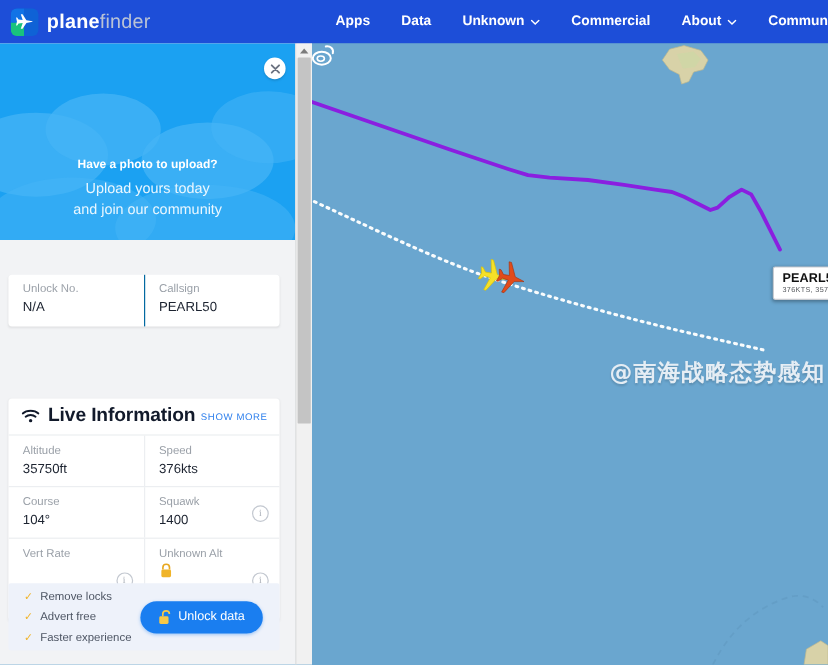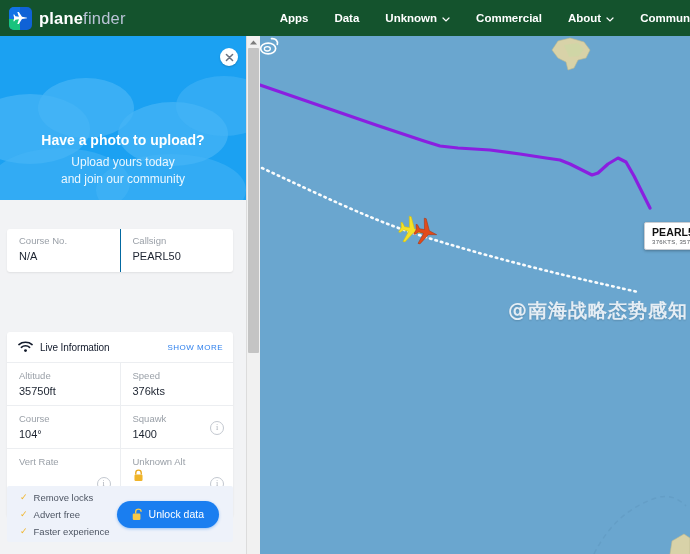"planefinder" #header { background: #14532d -> #1d4ed8 }
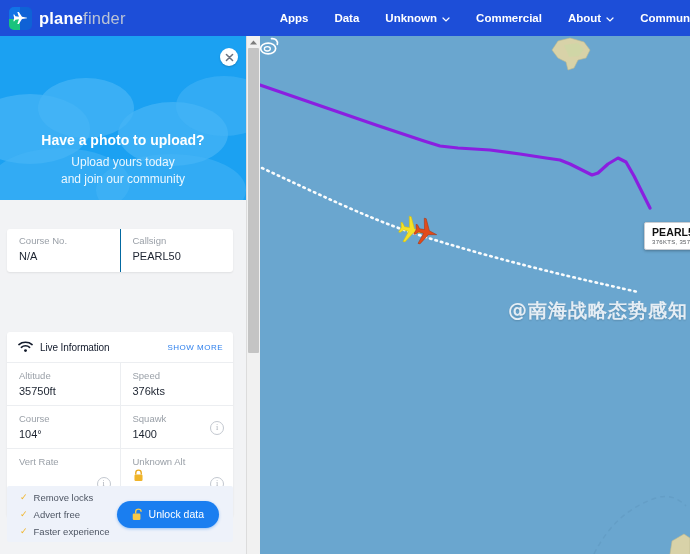"Have a photo to upload?" .promo-text .h { font-size: 14px -> 10px }
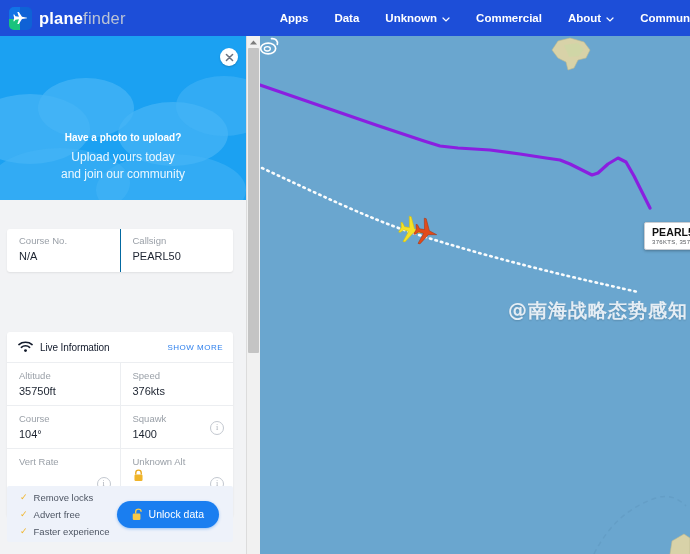"Course No." div.lbl { text: Course -> Unlock }
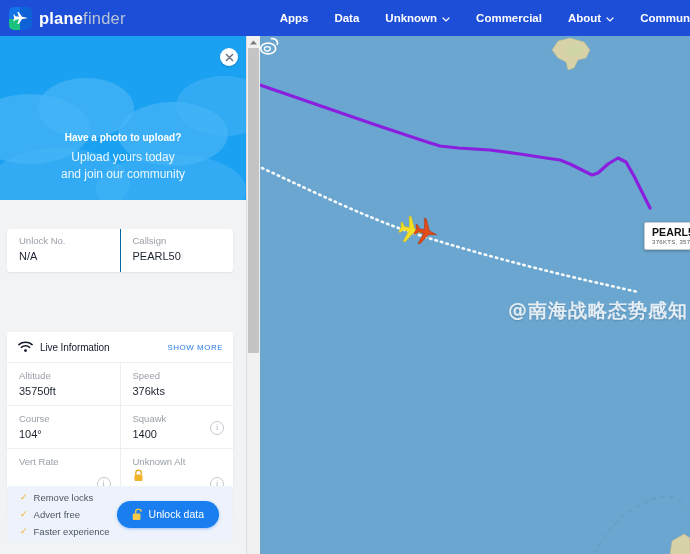"Live Information" .card-head .ttl { font-size: 10px -> 16px; font-weight: normal -> bold }
